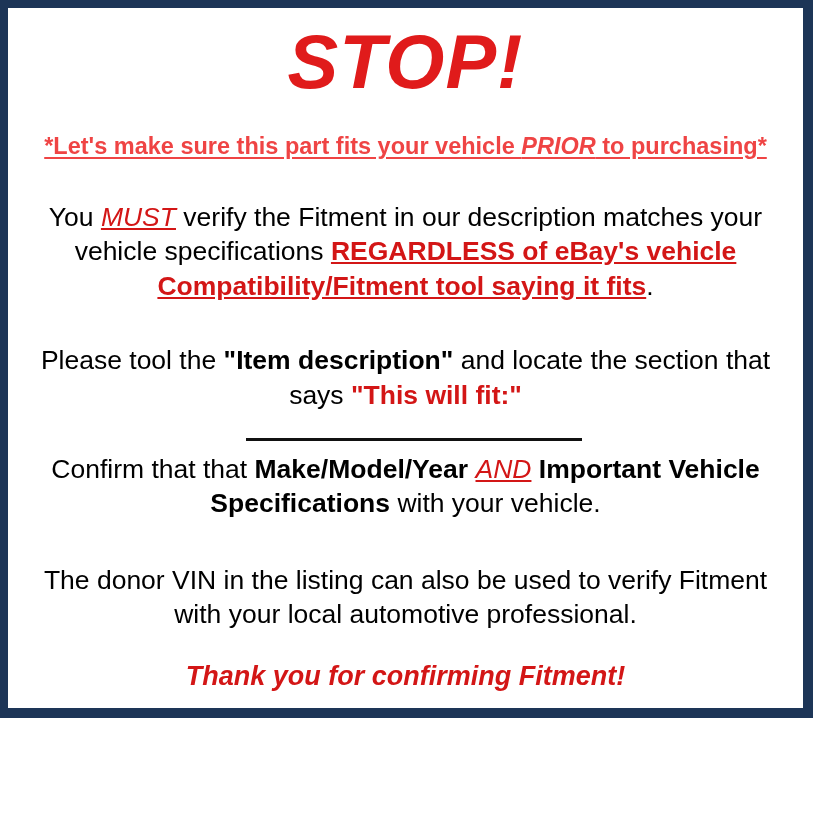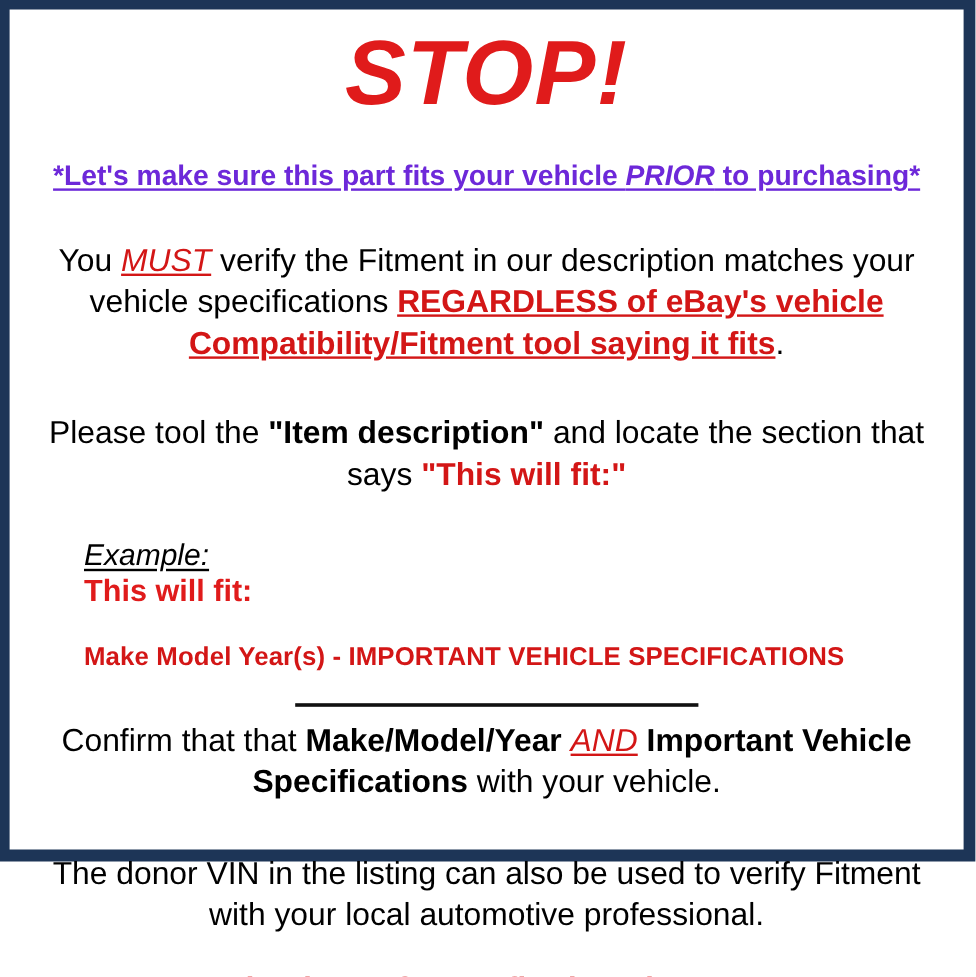"*Let's make sure this part" .subtitle { color: #6d28d9 -> #ef4444 }
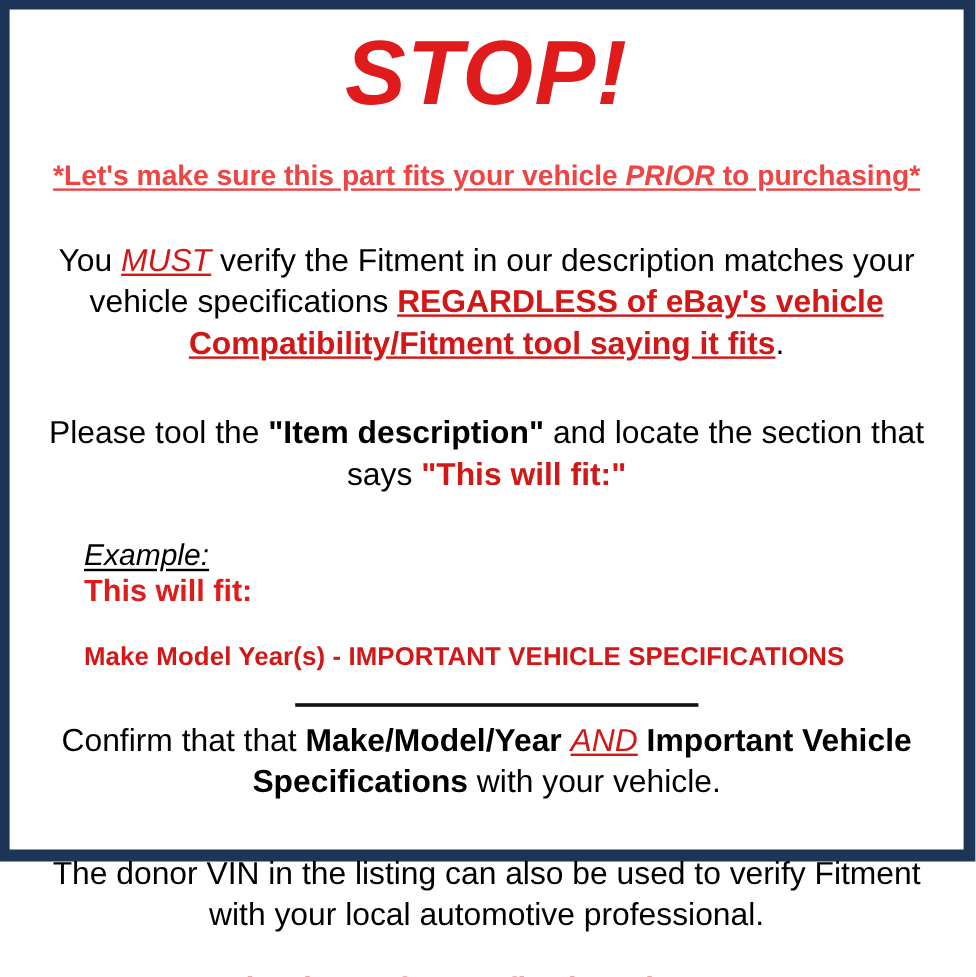"Example:" div.example-block { html: <div> <span>Example:</span> <span>This will fit:</span> <span>Make Model Year(s) - IMPORTANT VEHICLE SPECIFICATIONS</span> </div> -> none }
